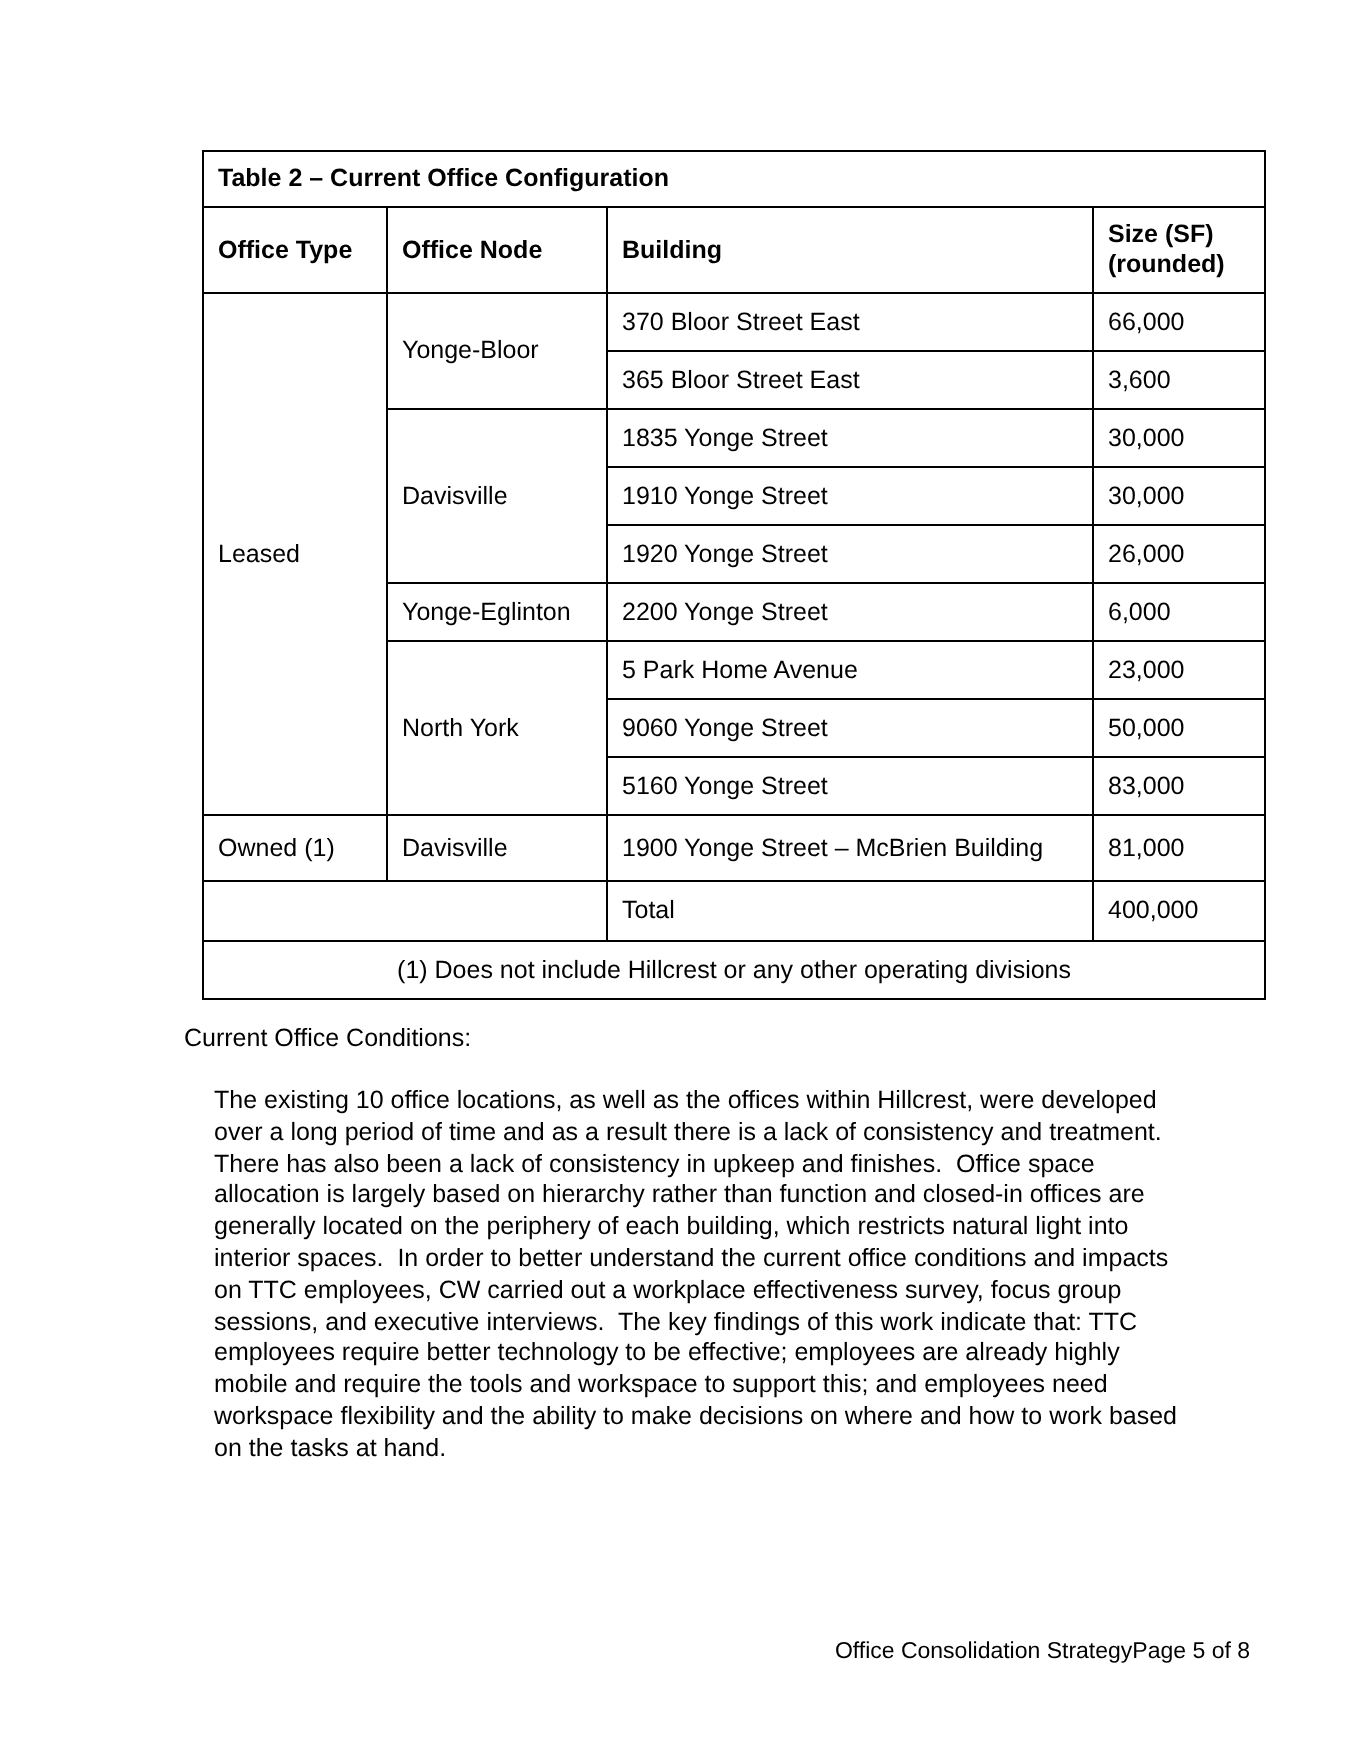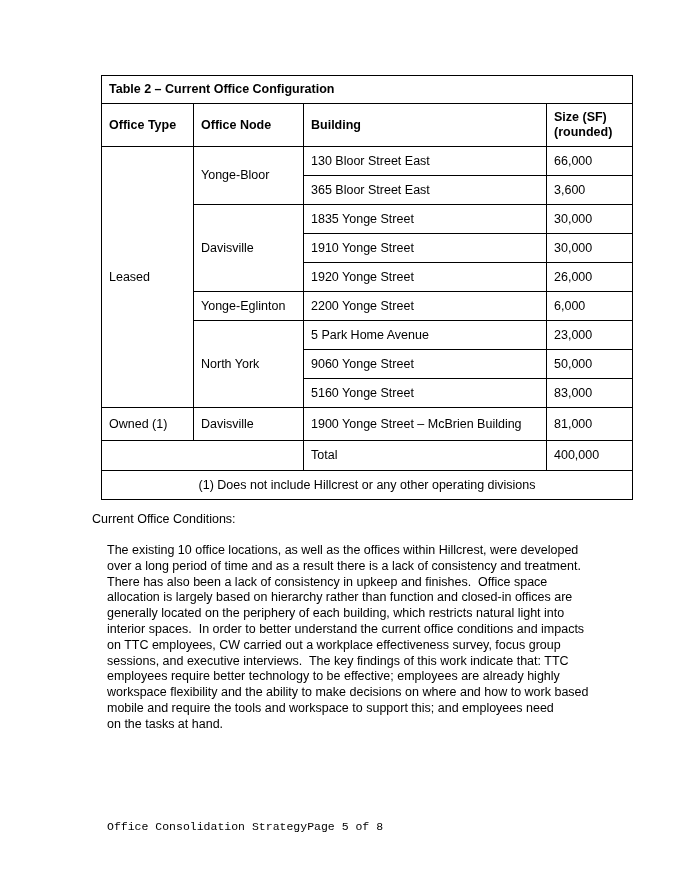"130 Bloor Street East" td { text: 130 -> 370 }
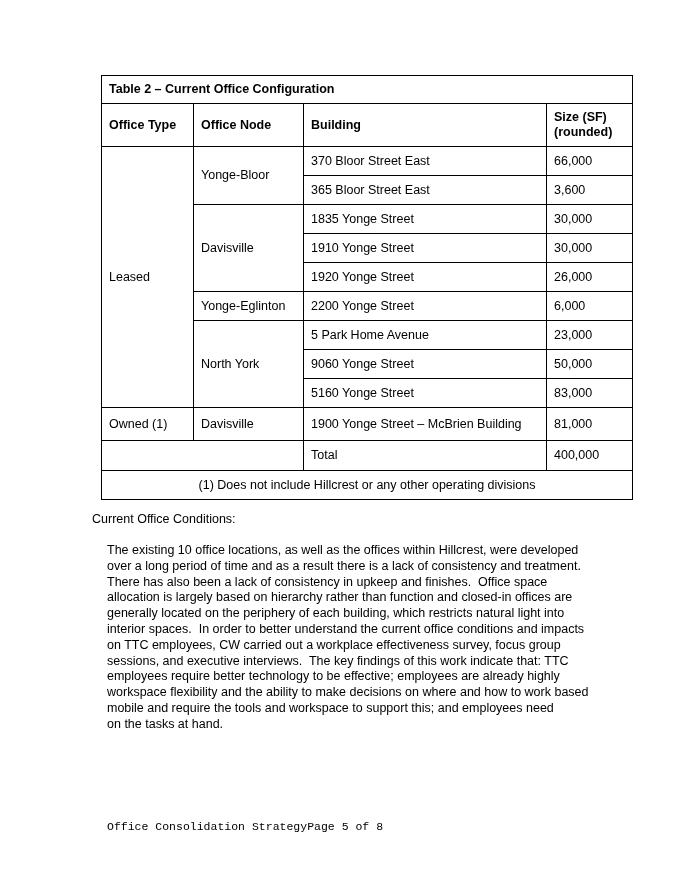"workspace flexibility and the ability" div.pline { order: before "mobile and require the tools" -> after "mobile and require the tools" }
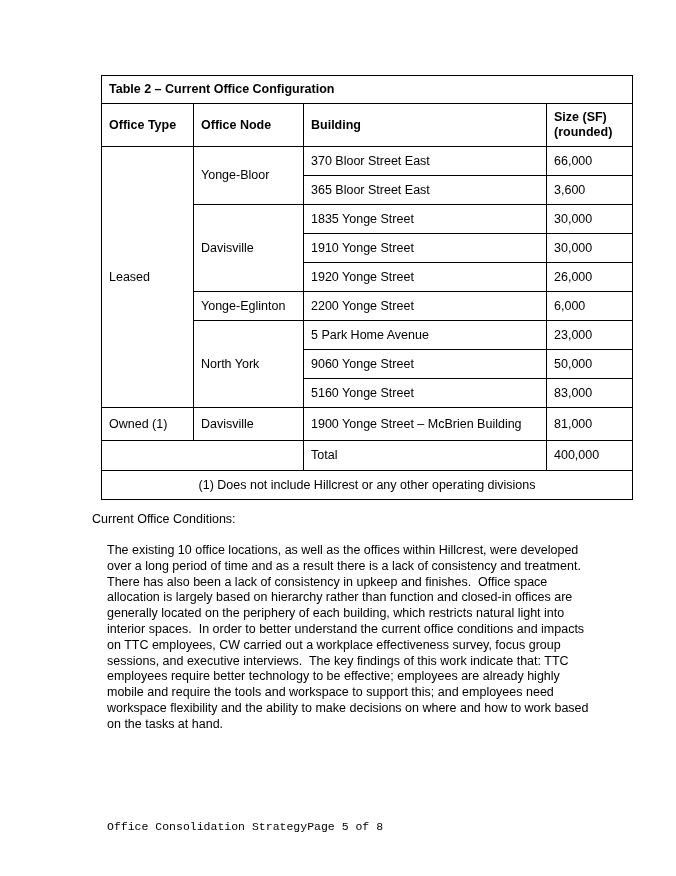"Office Consolidation Strategy" .footer { font-family: Liberation Mono, monospace -> none; justify-content: flex-start -> flex-end }
